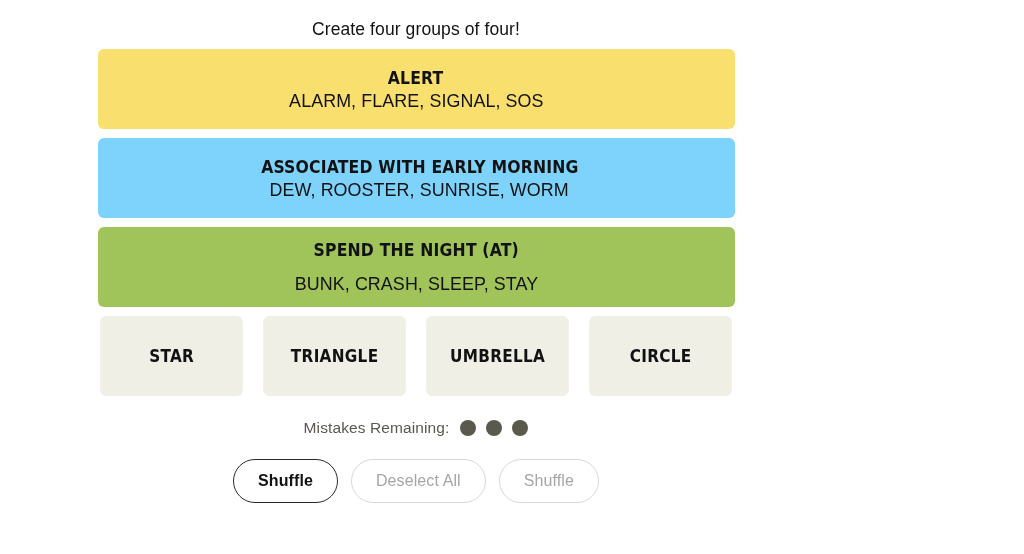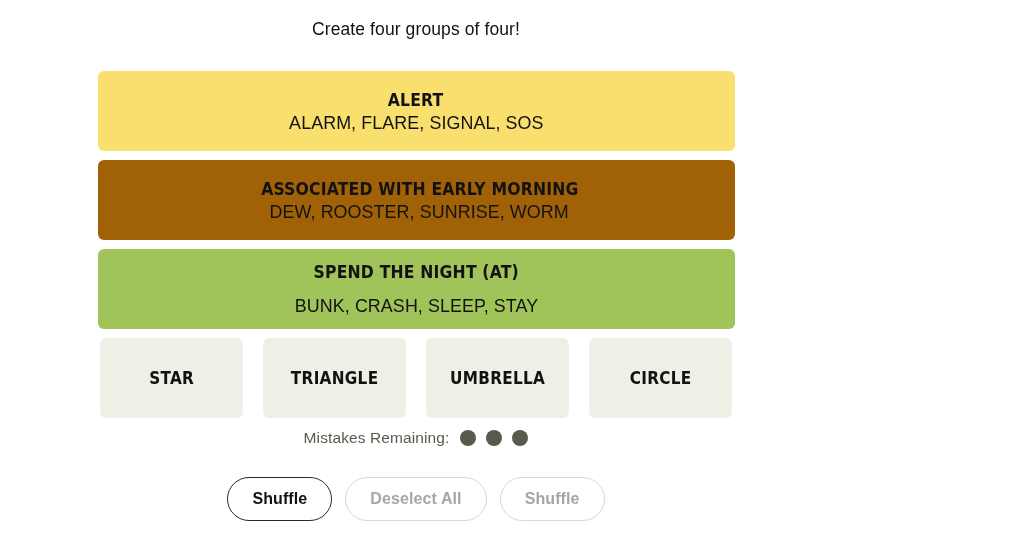"ALERT" .board { margin-top: 31px -> 9px }
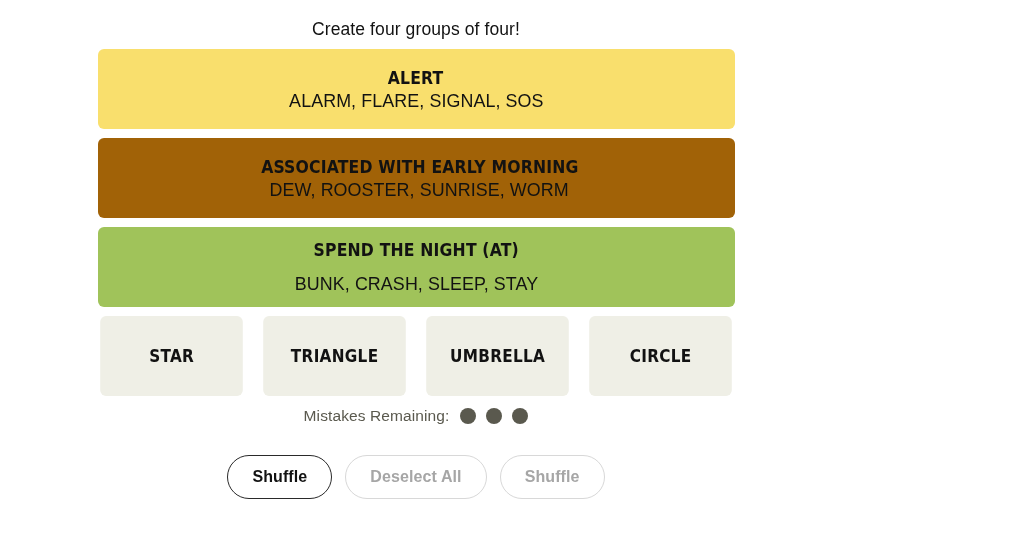"ASSOCIATED WITH EARLY MORNING" div.solved-row { background: #a16207 -> #7dd3fc }
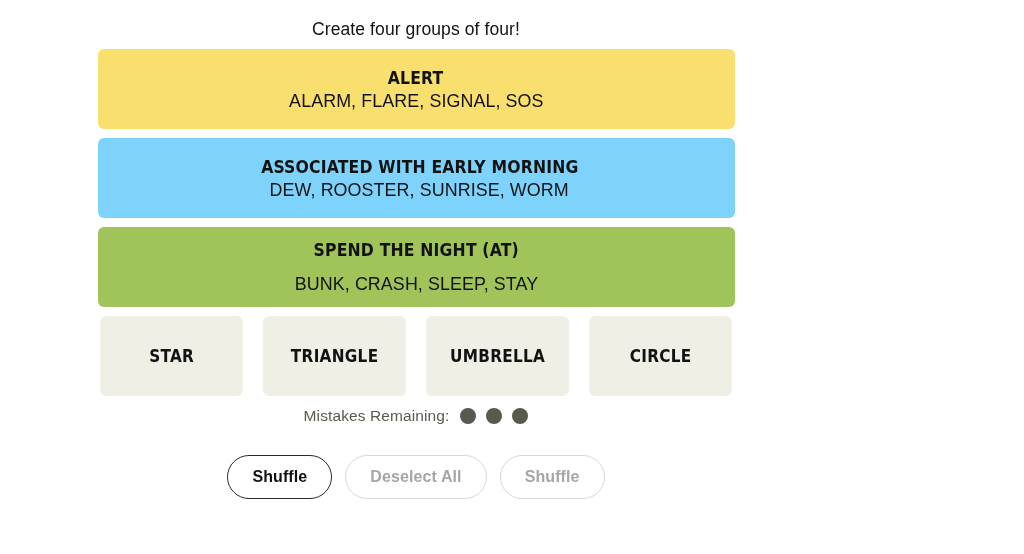"Mistakes Remaining:" .mistakes { margin-top: 11px -> 23px }
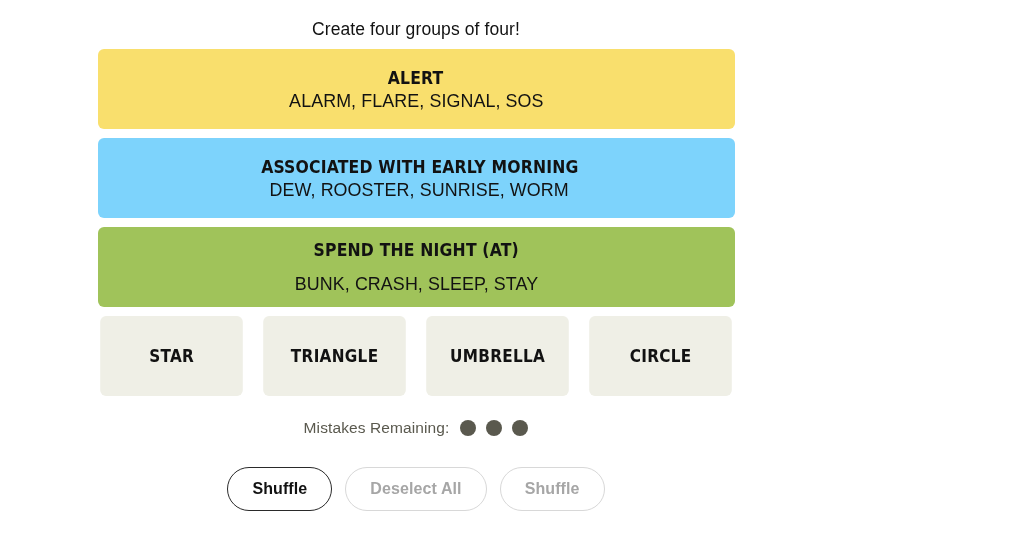"Shuffle" .btn { margin-top: 8px -> none }
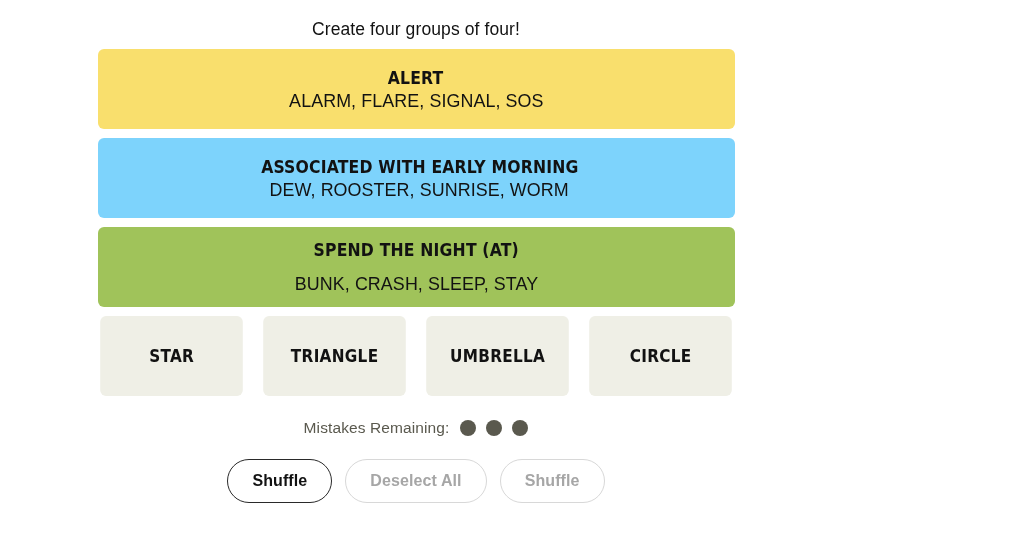"Deselect All" .btn.disabled { font-weight: 700 -> 400 }
